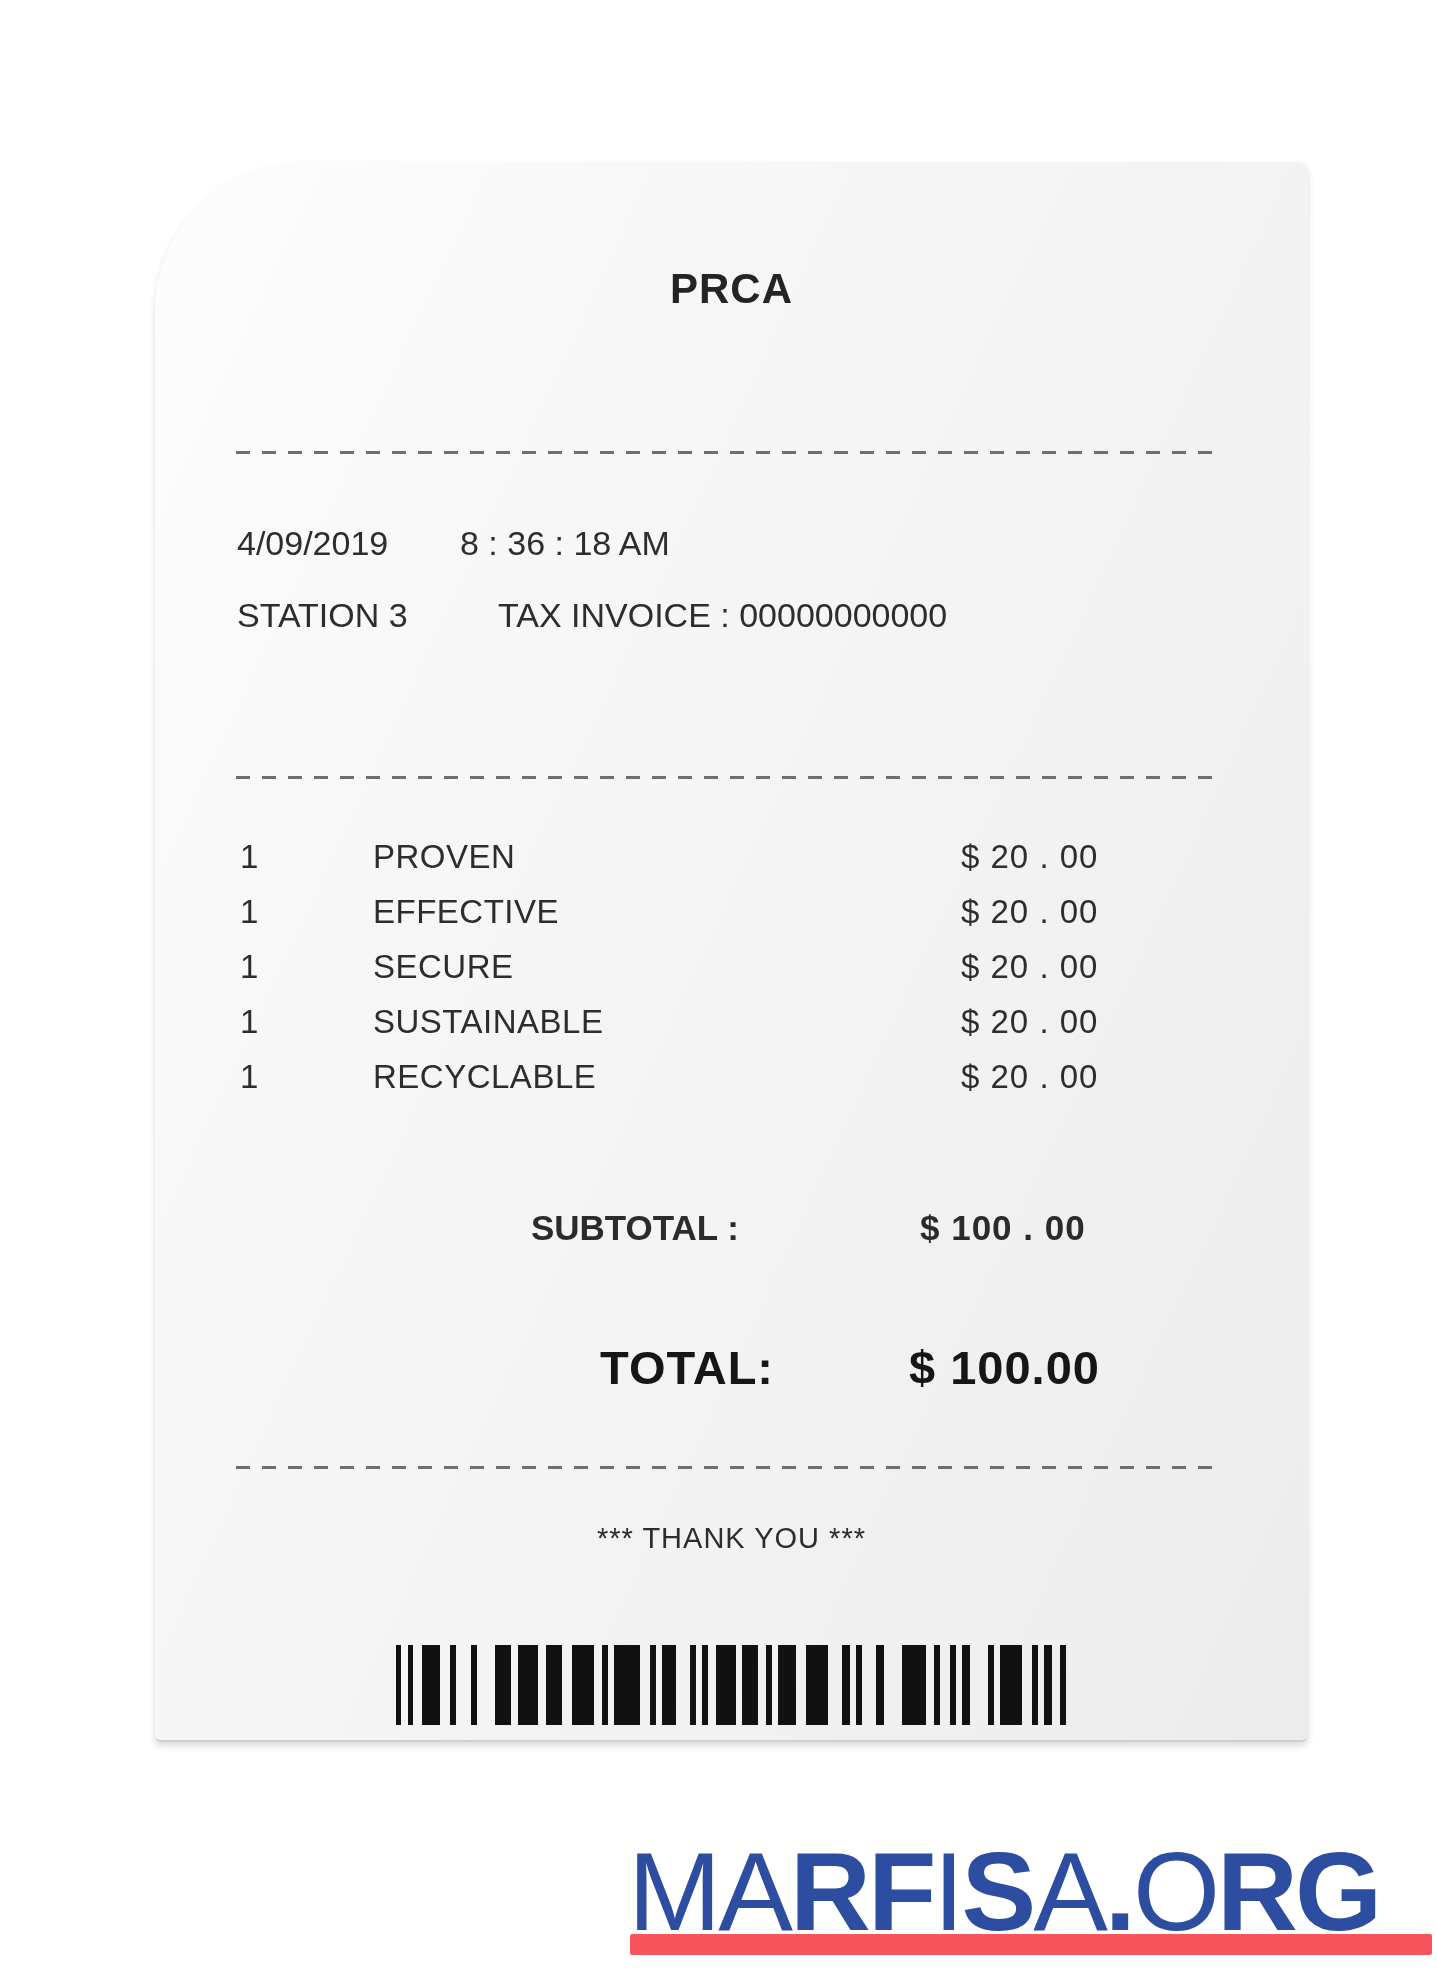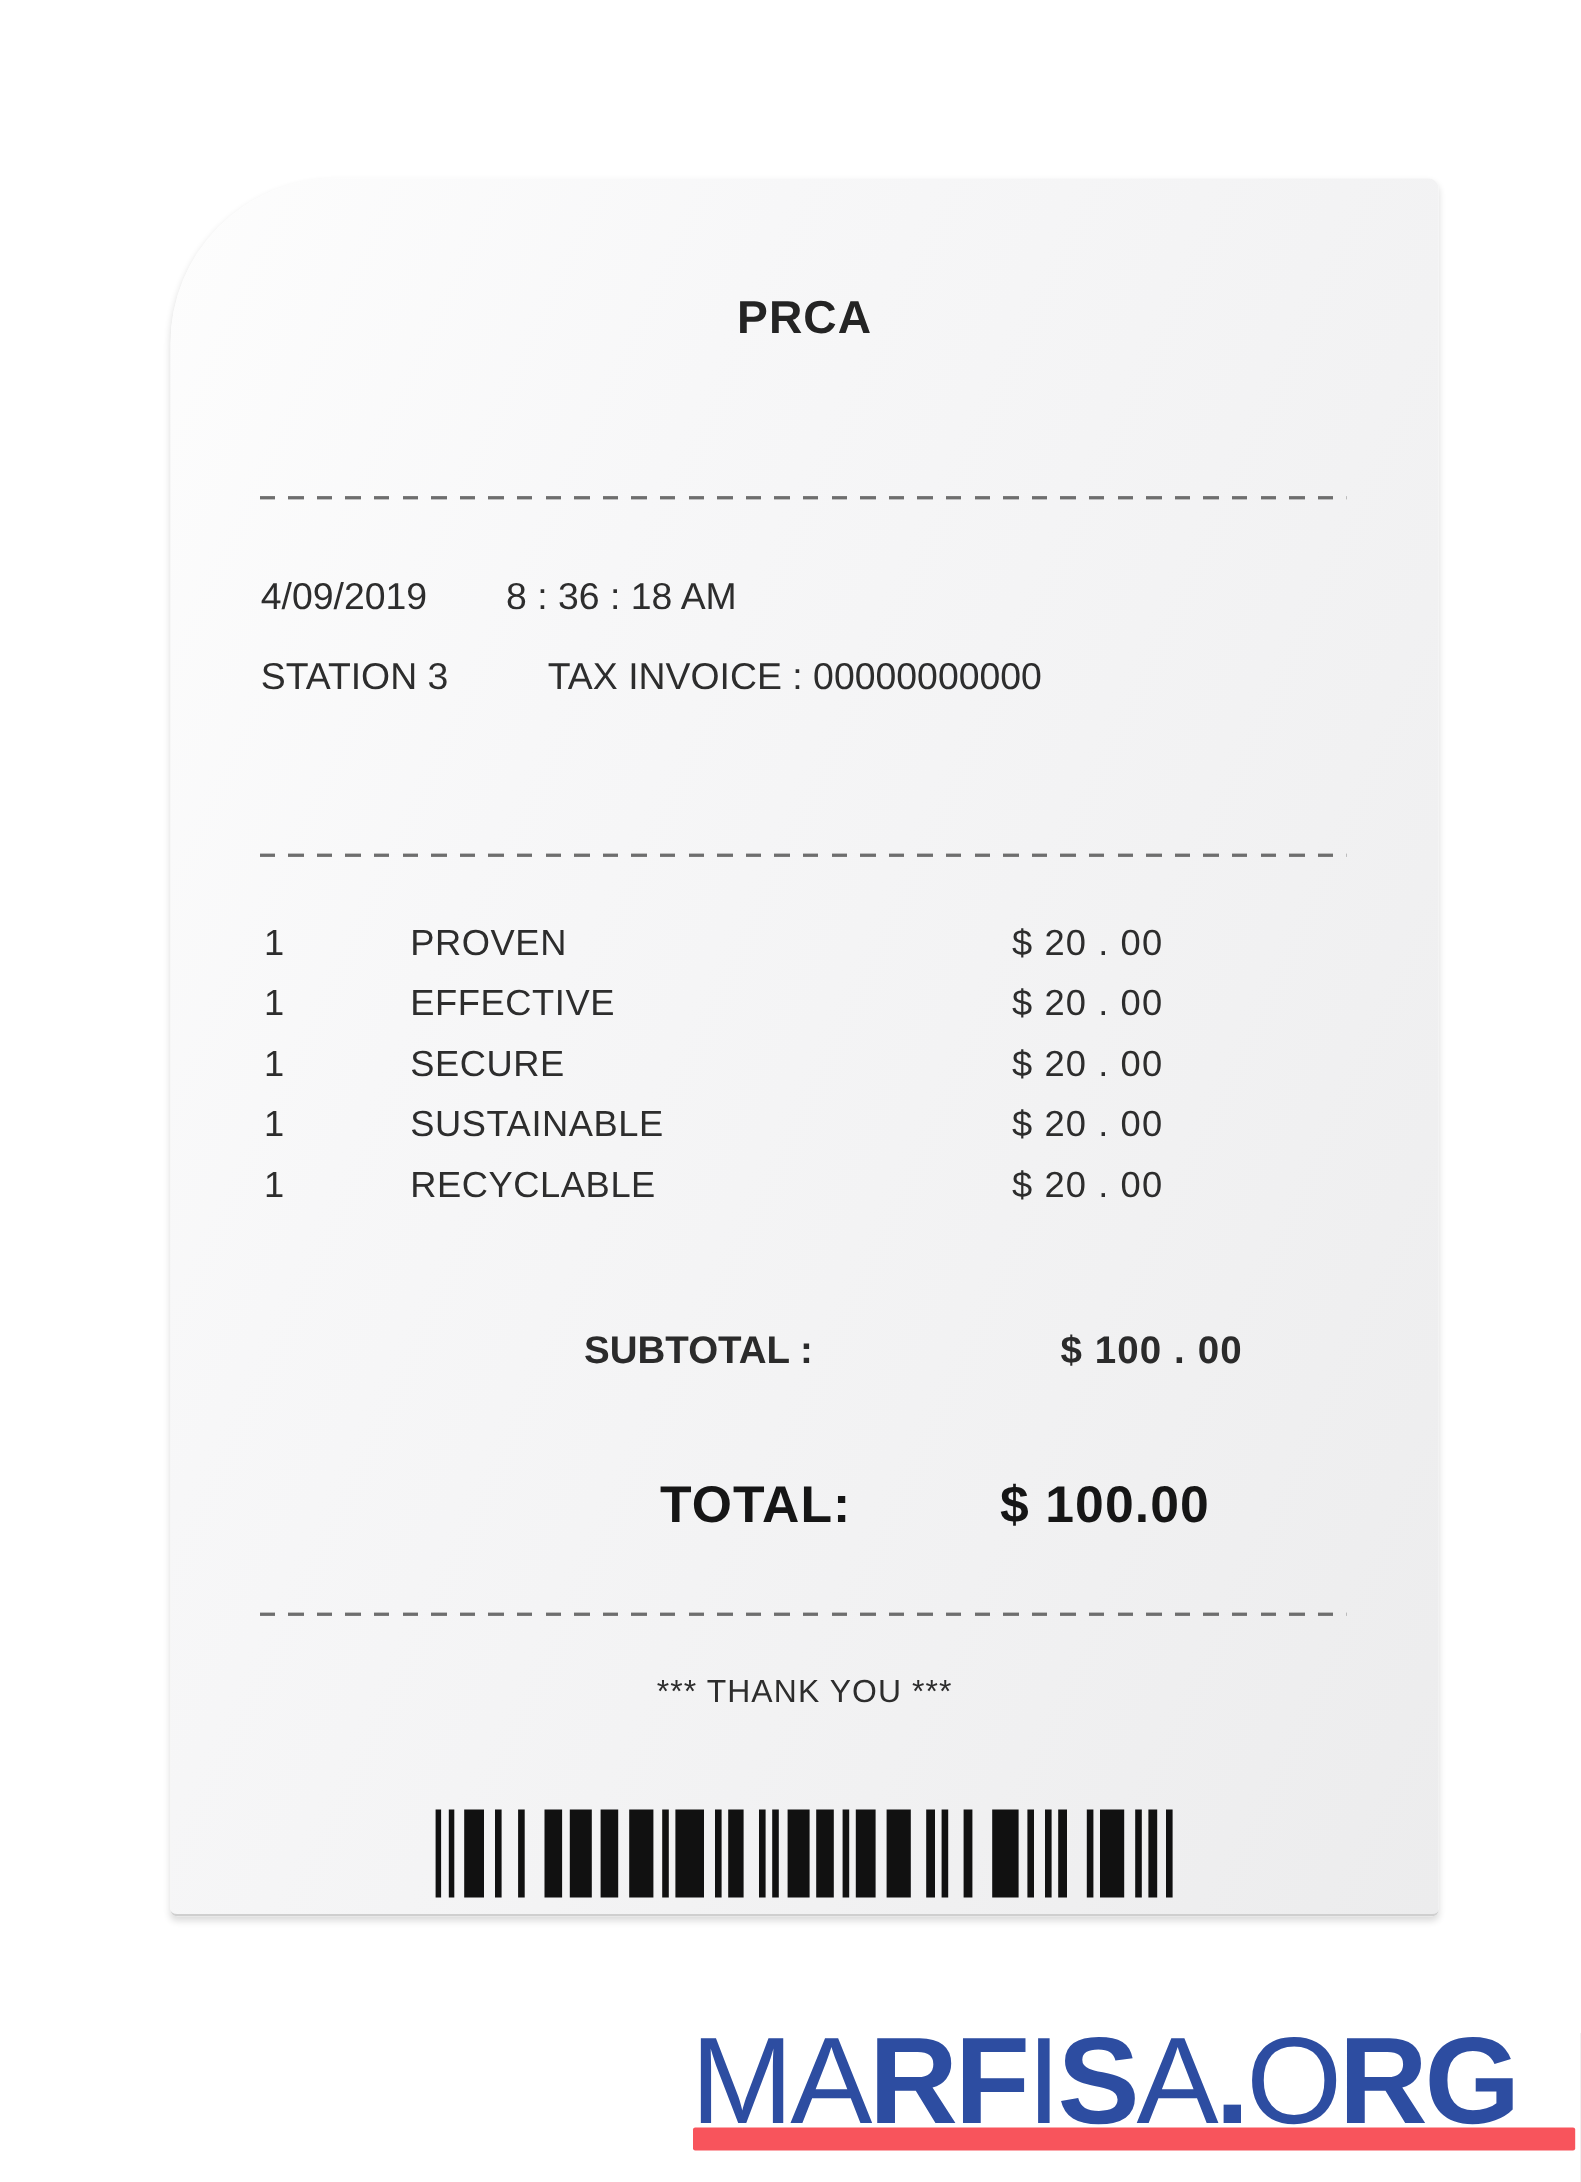"$ 20 . 00" .item-row .amt { left: 683px -> 724px }
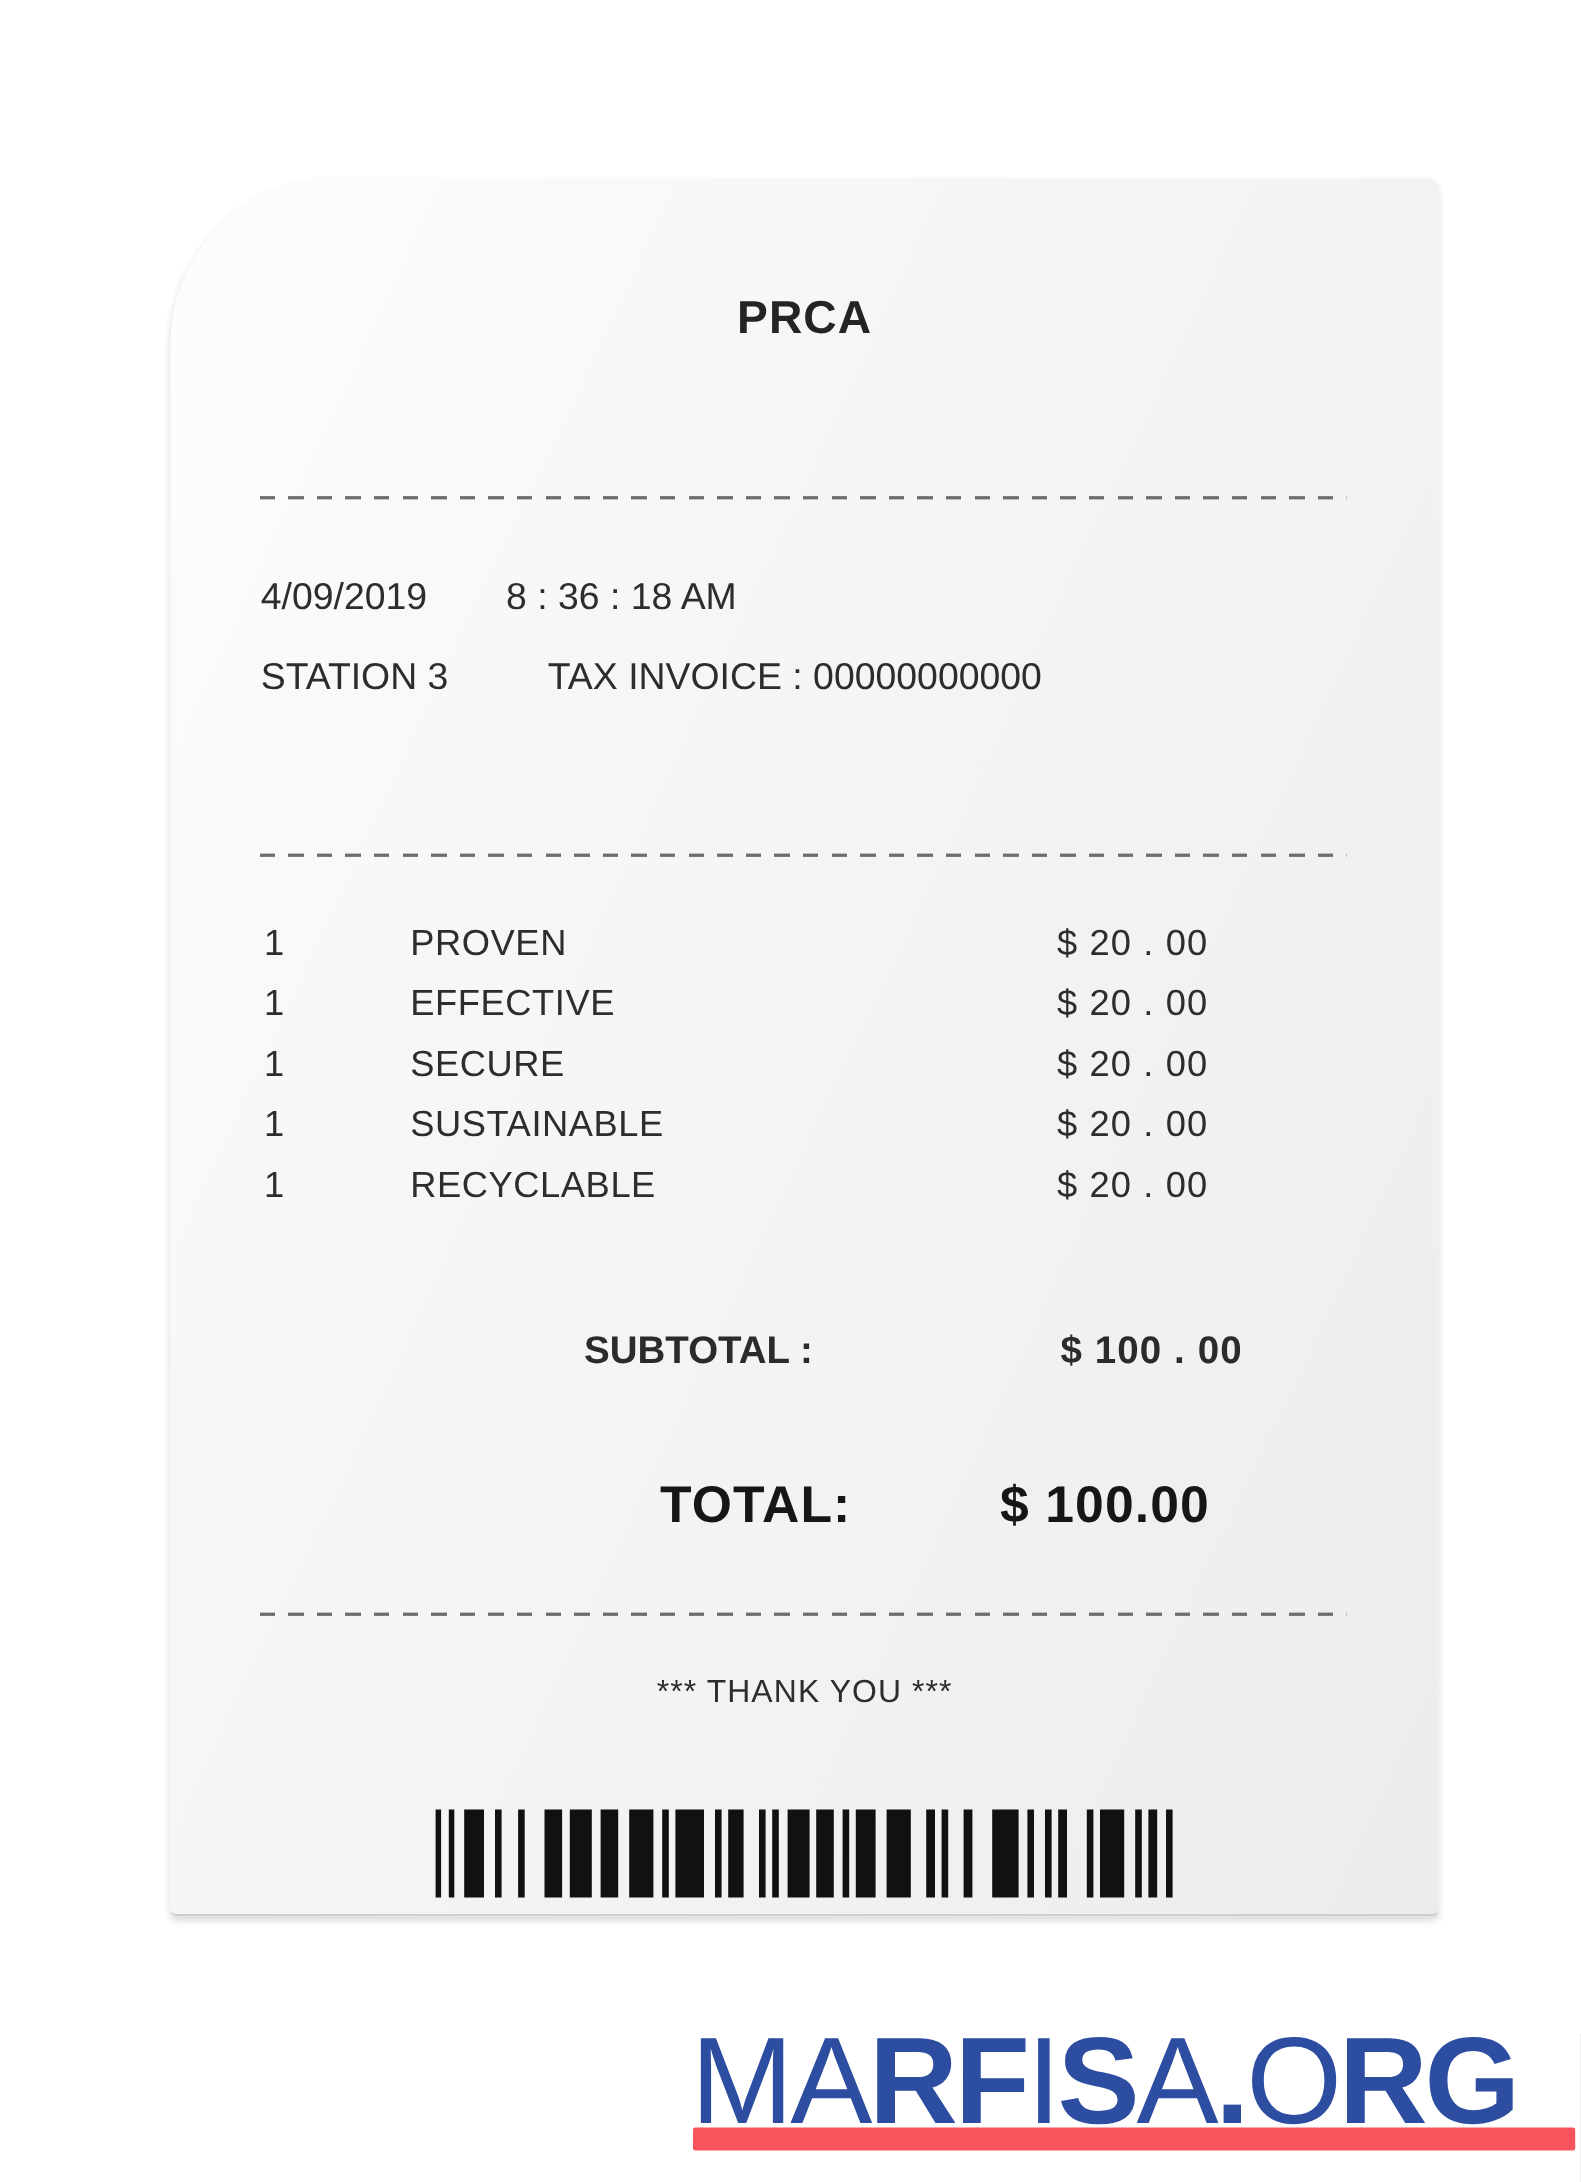"$ 100 . 00" .subtotal-amt { margin-left: 44px -> none }
